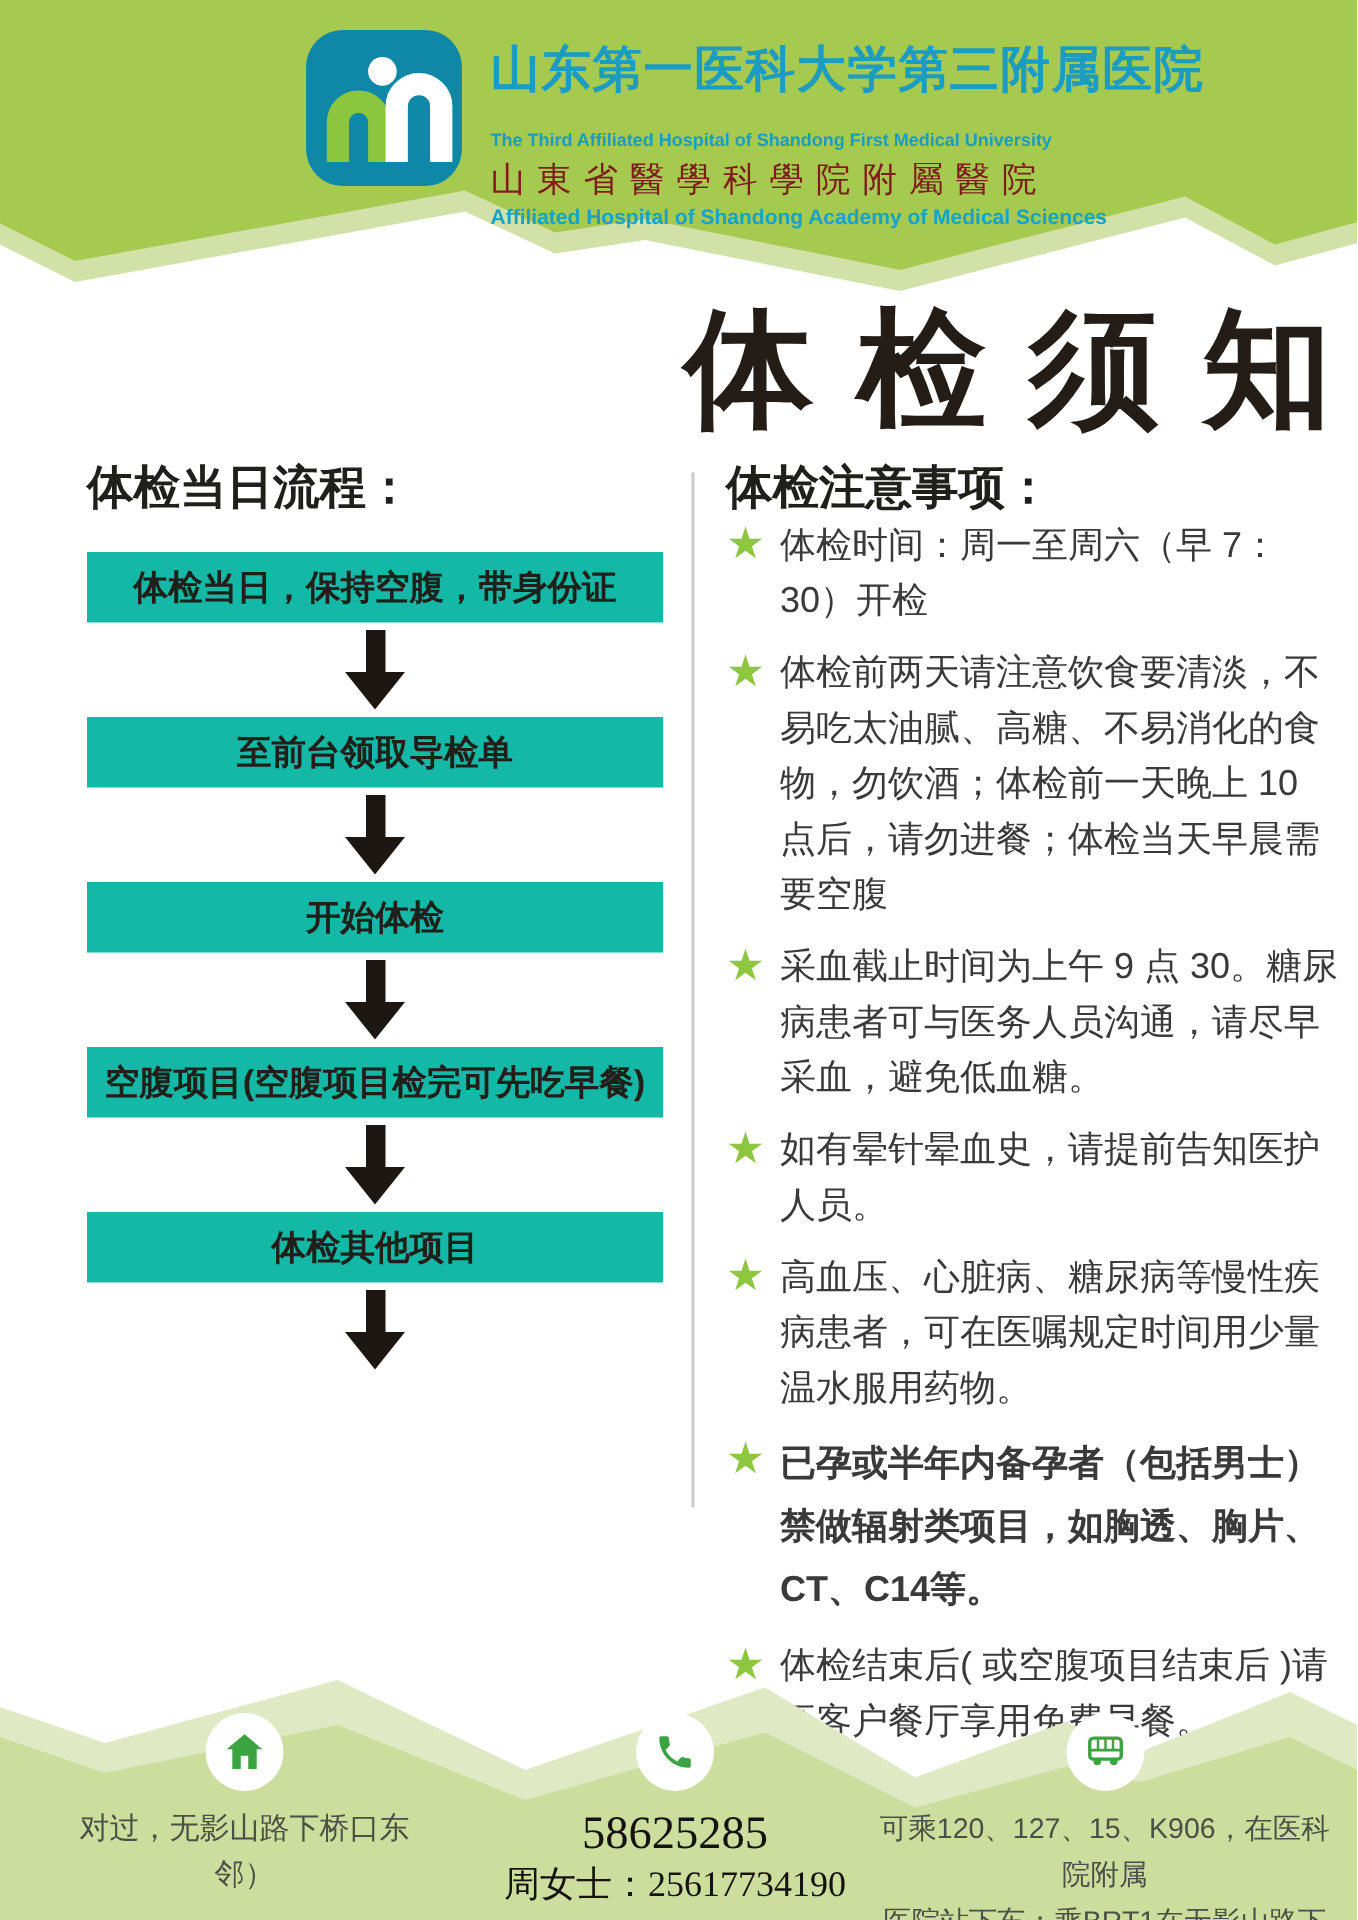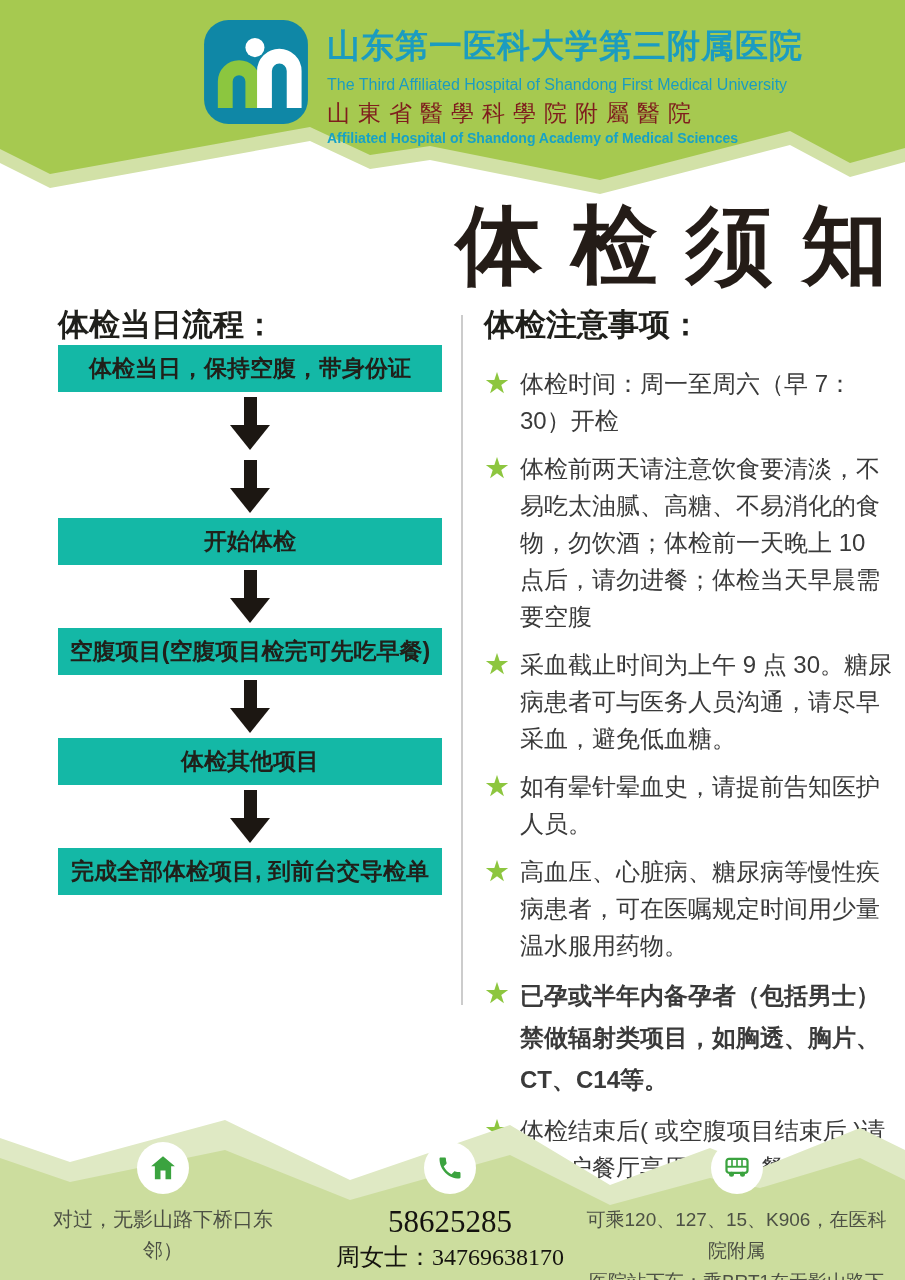"The Third Affiliated Hospital of" .en1 { font-size: 16px -> 12px; font-weight: normal -> bold; margin-top: 7px -> 17px }
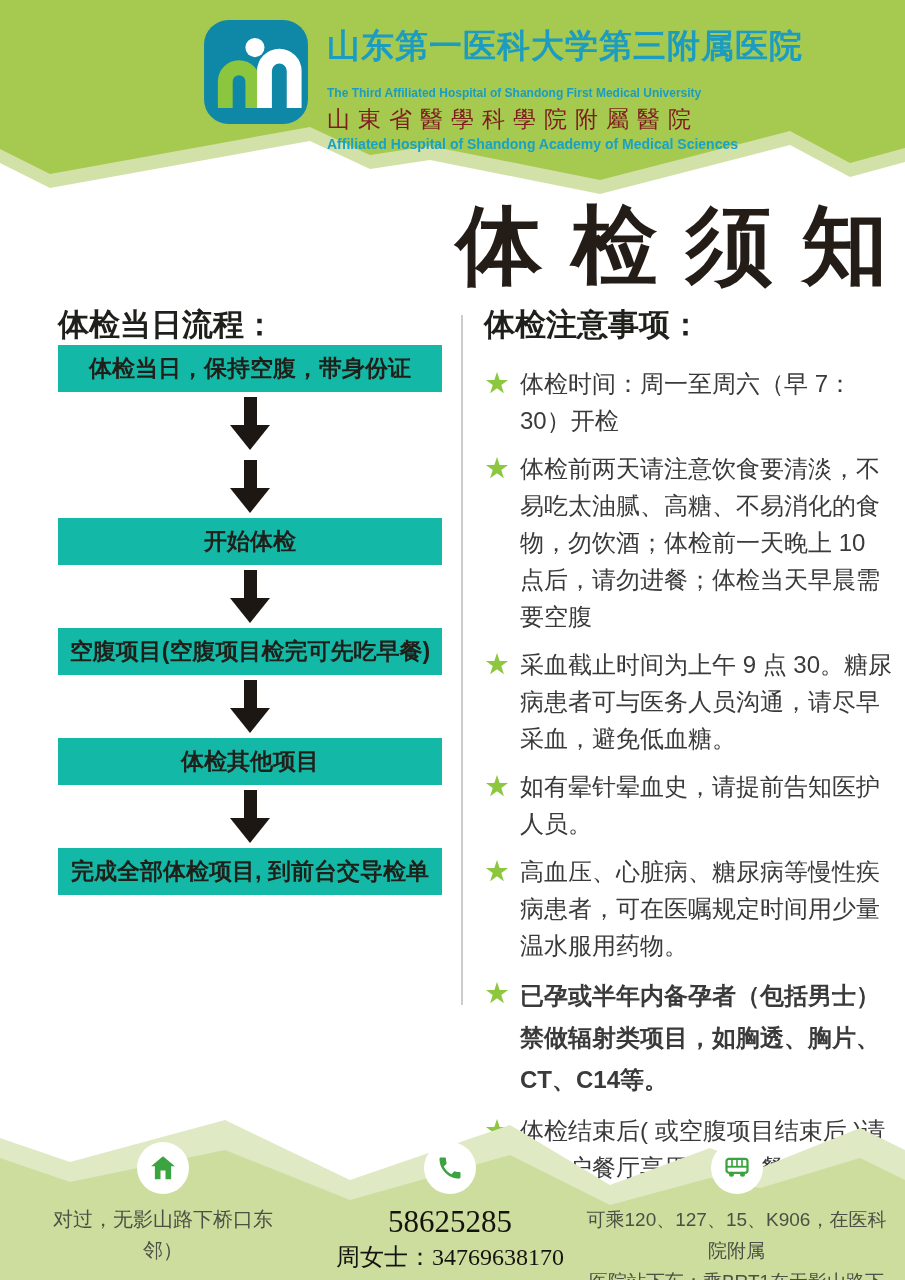"体检当日流程：" .col-left .col-h { margin-bottom: none -> 23px }
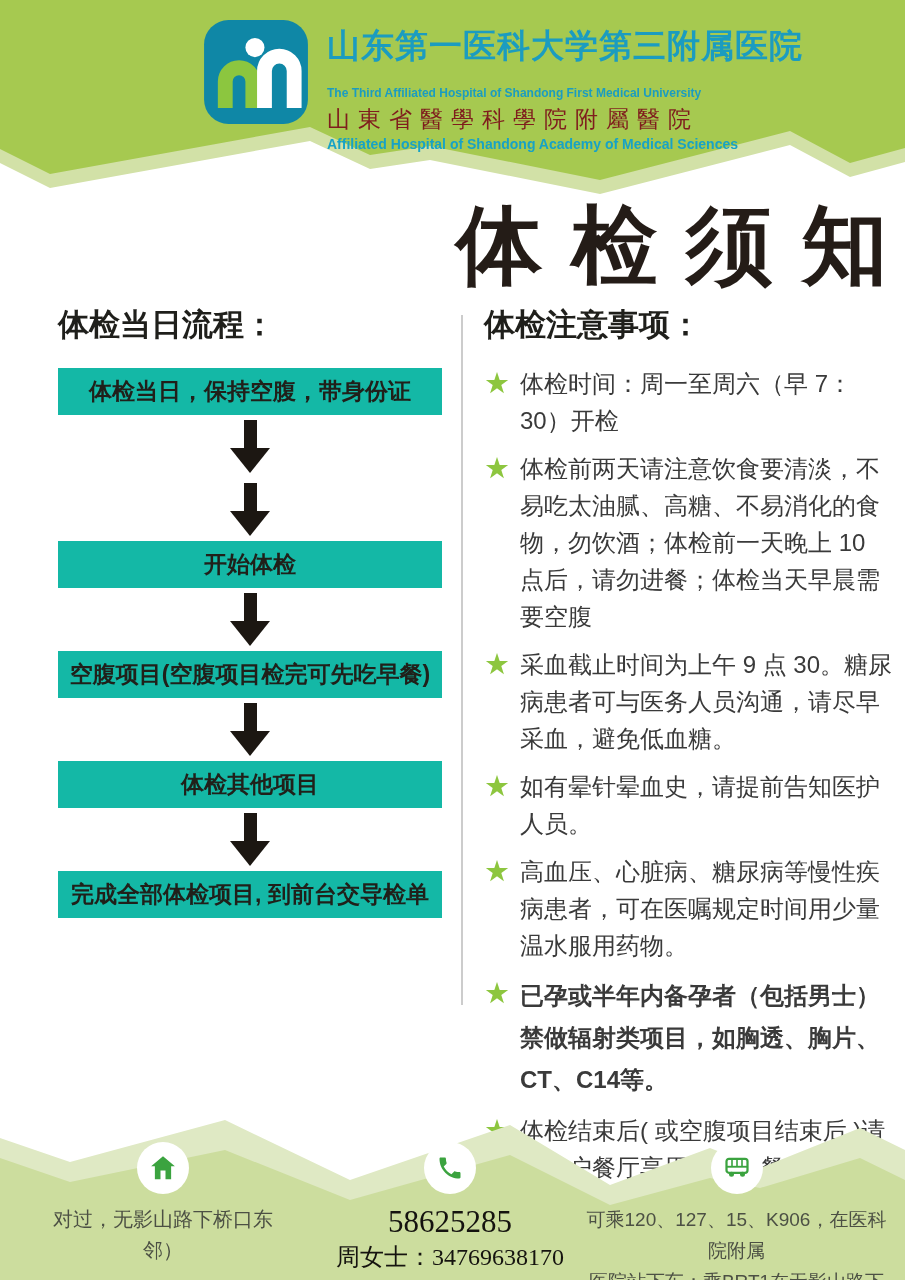"体检注意事项：" .col-right .col-h { margin-bottom: 20px -> none }
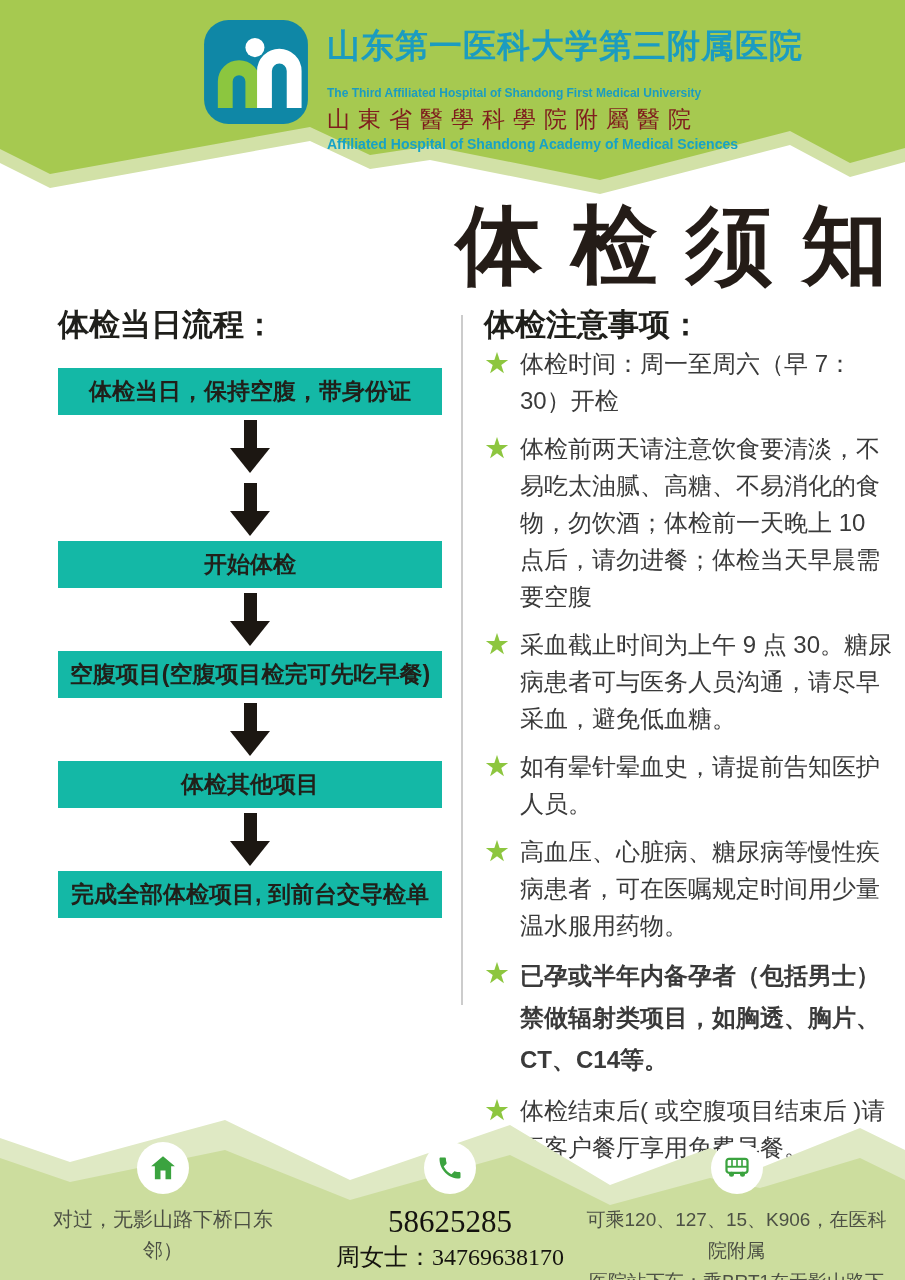"至前台领取导检单" div.fbox { html: none -> <div>至前台领取导检单</div> }
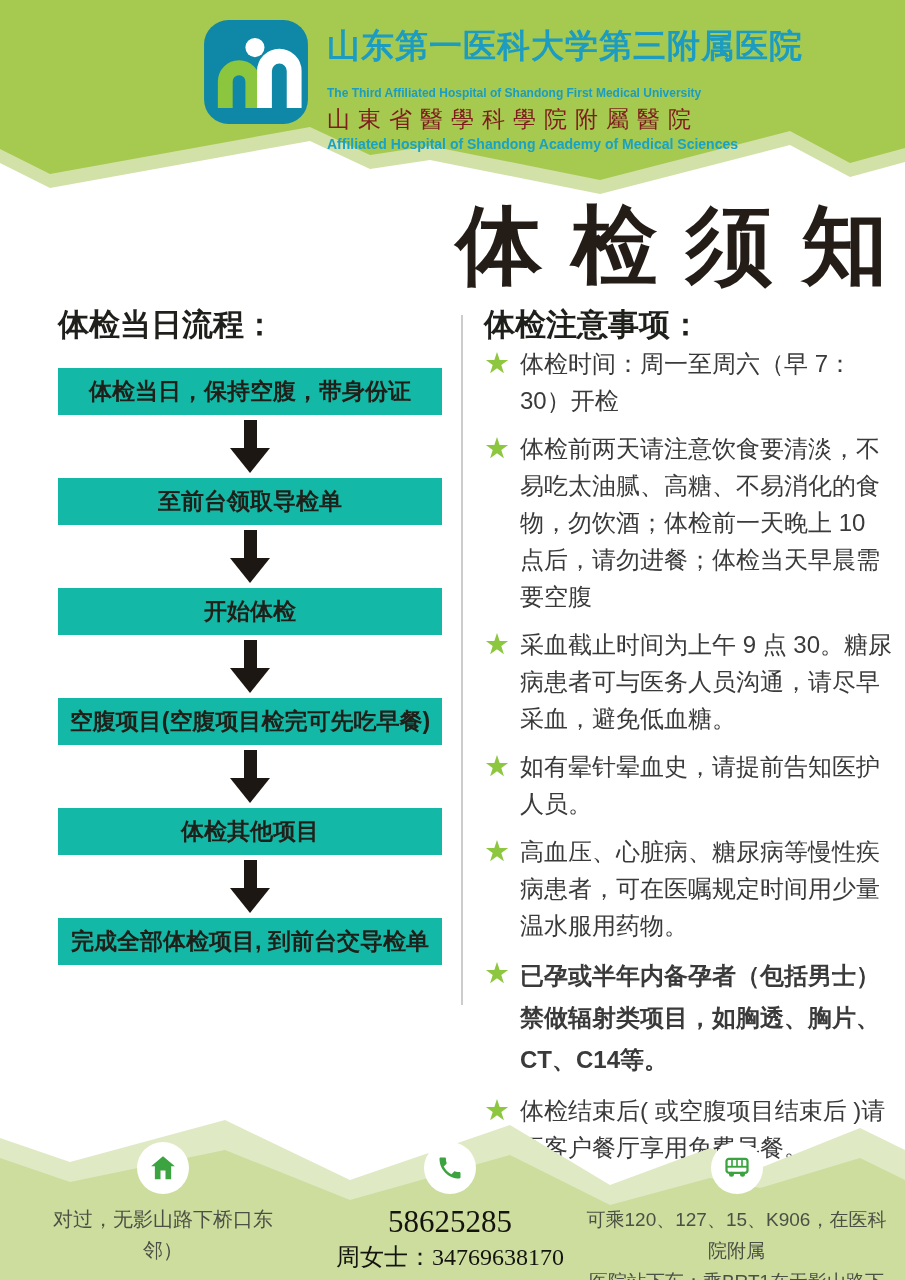"完成全部体检项目, 到前台交导检单" div.fbox { html: <div>完成全部体检项目, 到前台交导检单</div> -> none }
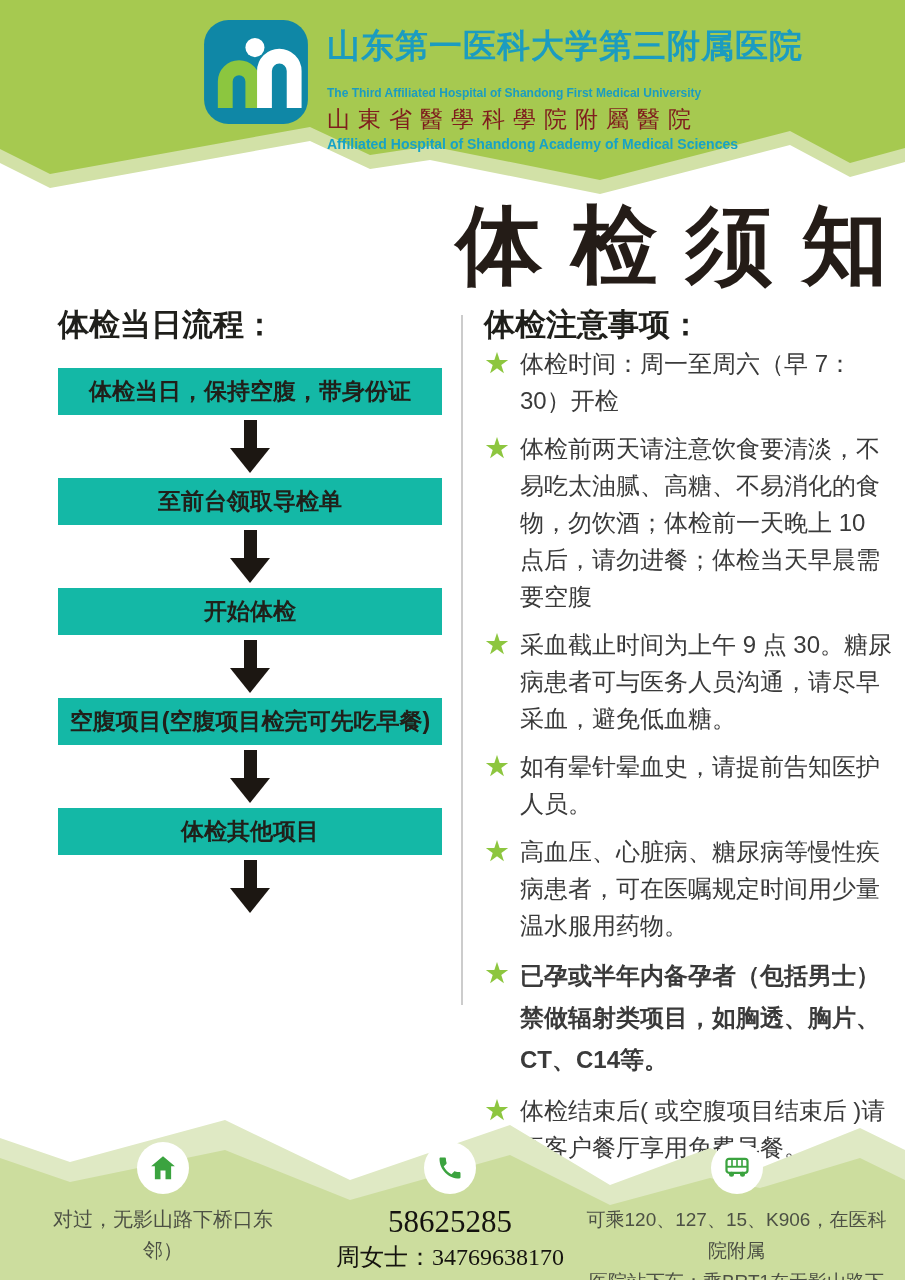"周女士：34769638170" div.phone-small { text: 34769638170 -> 25617734190 }
